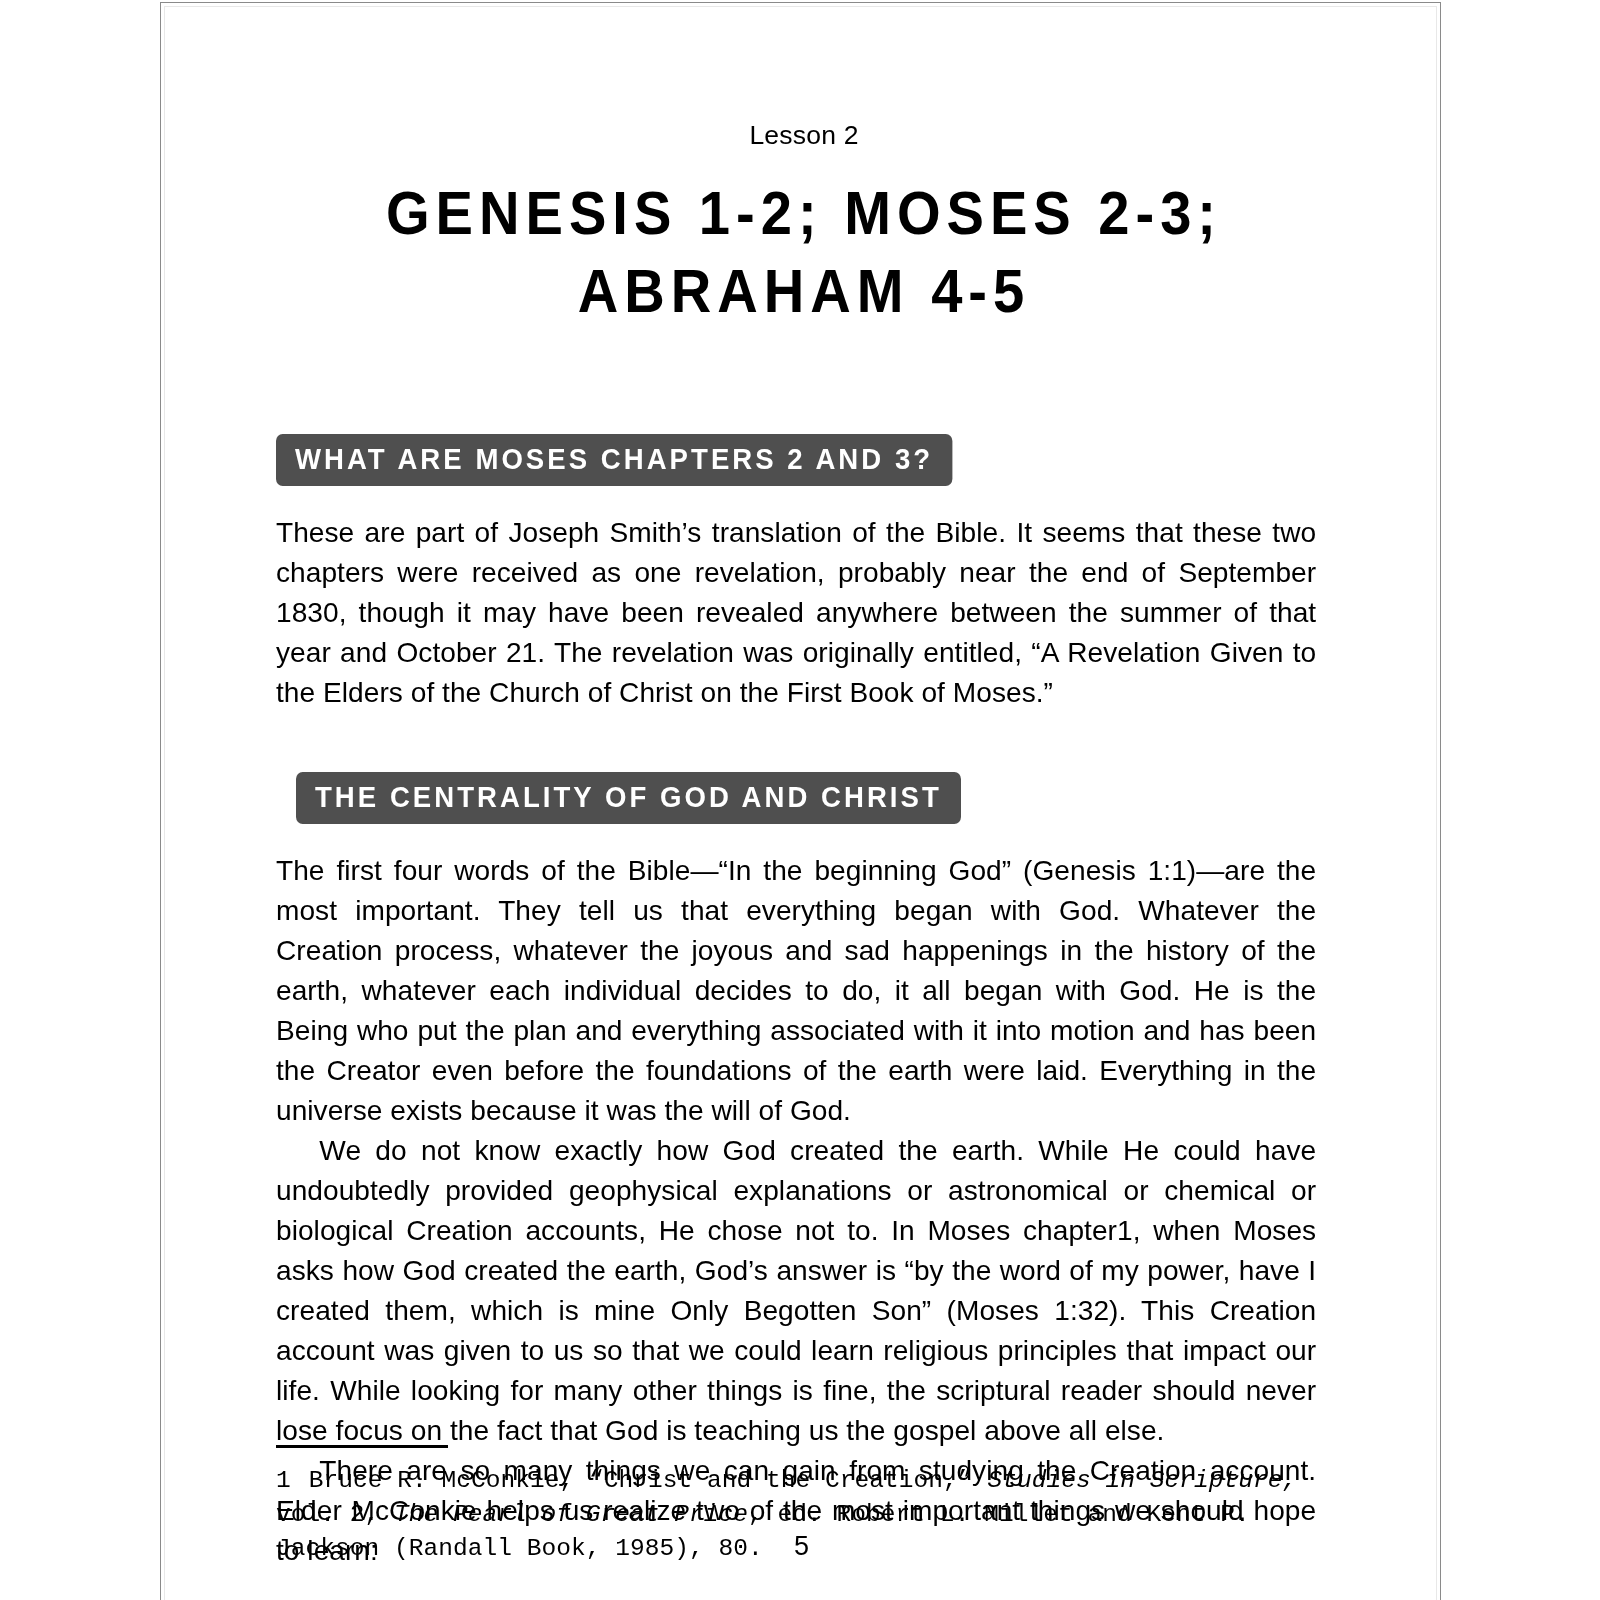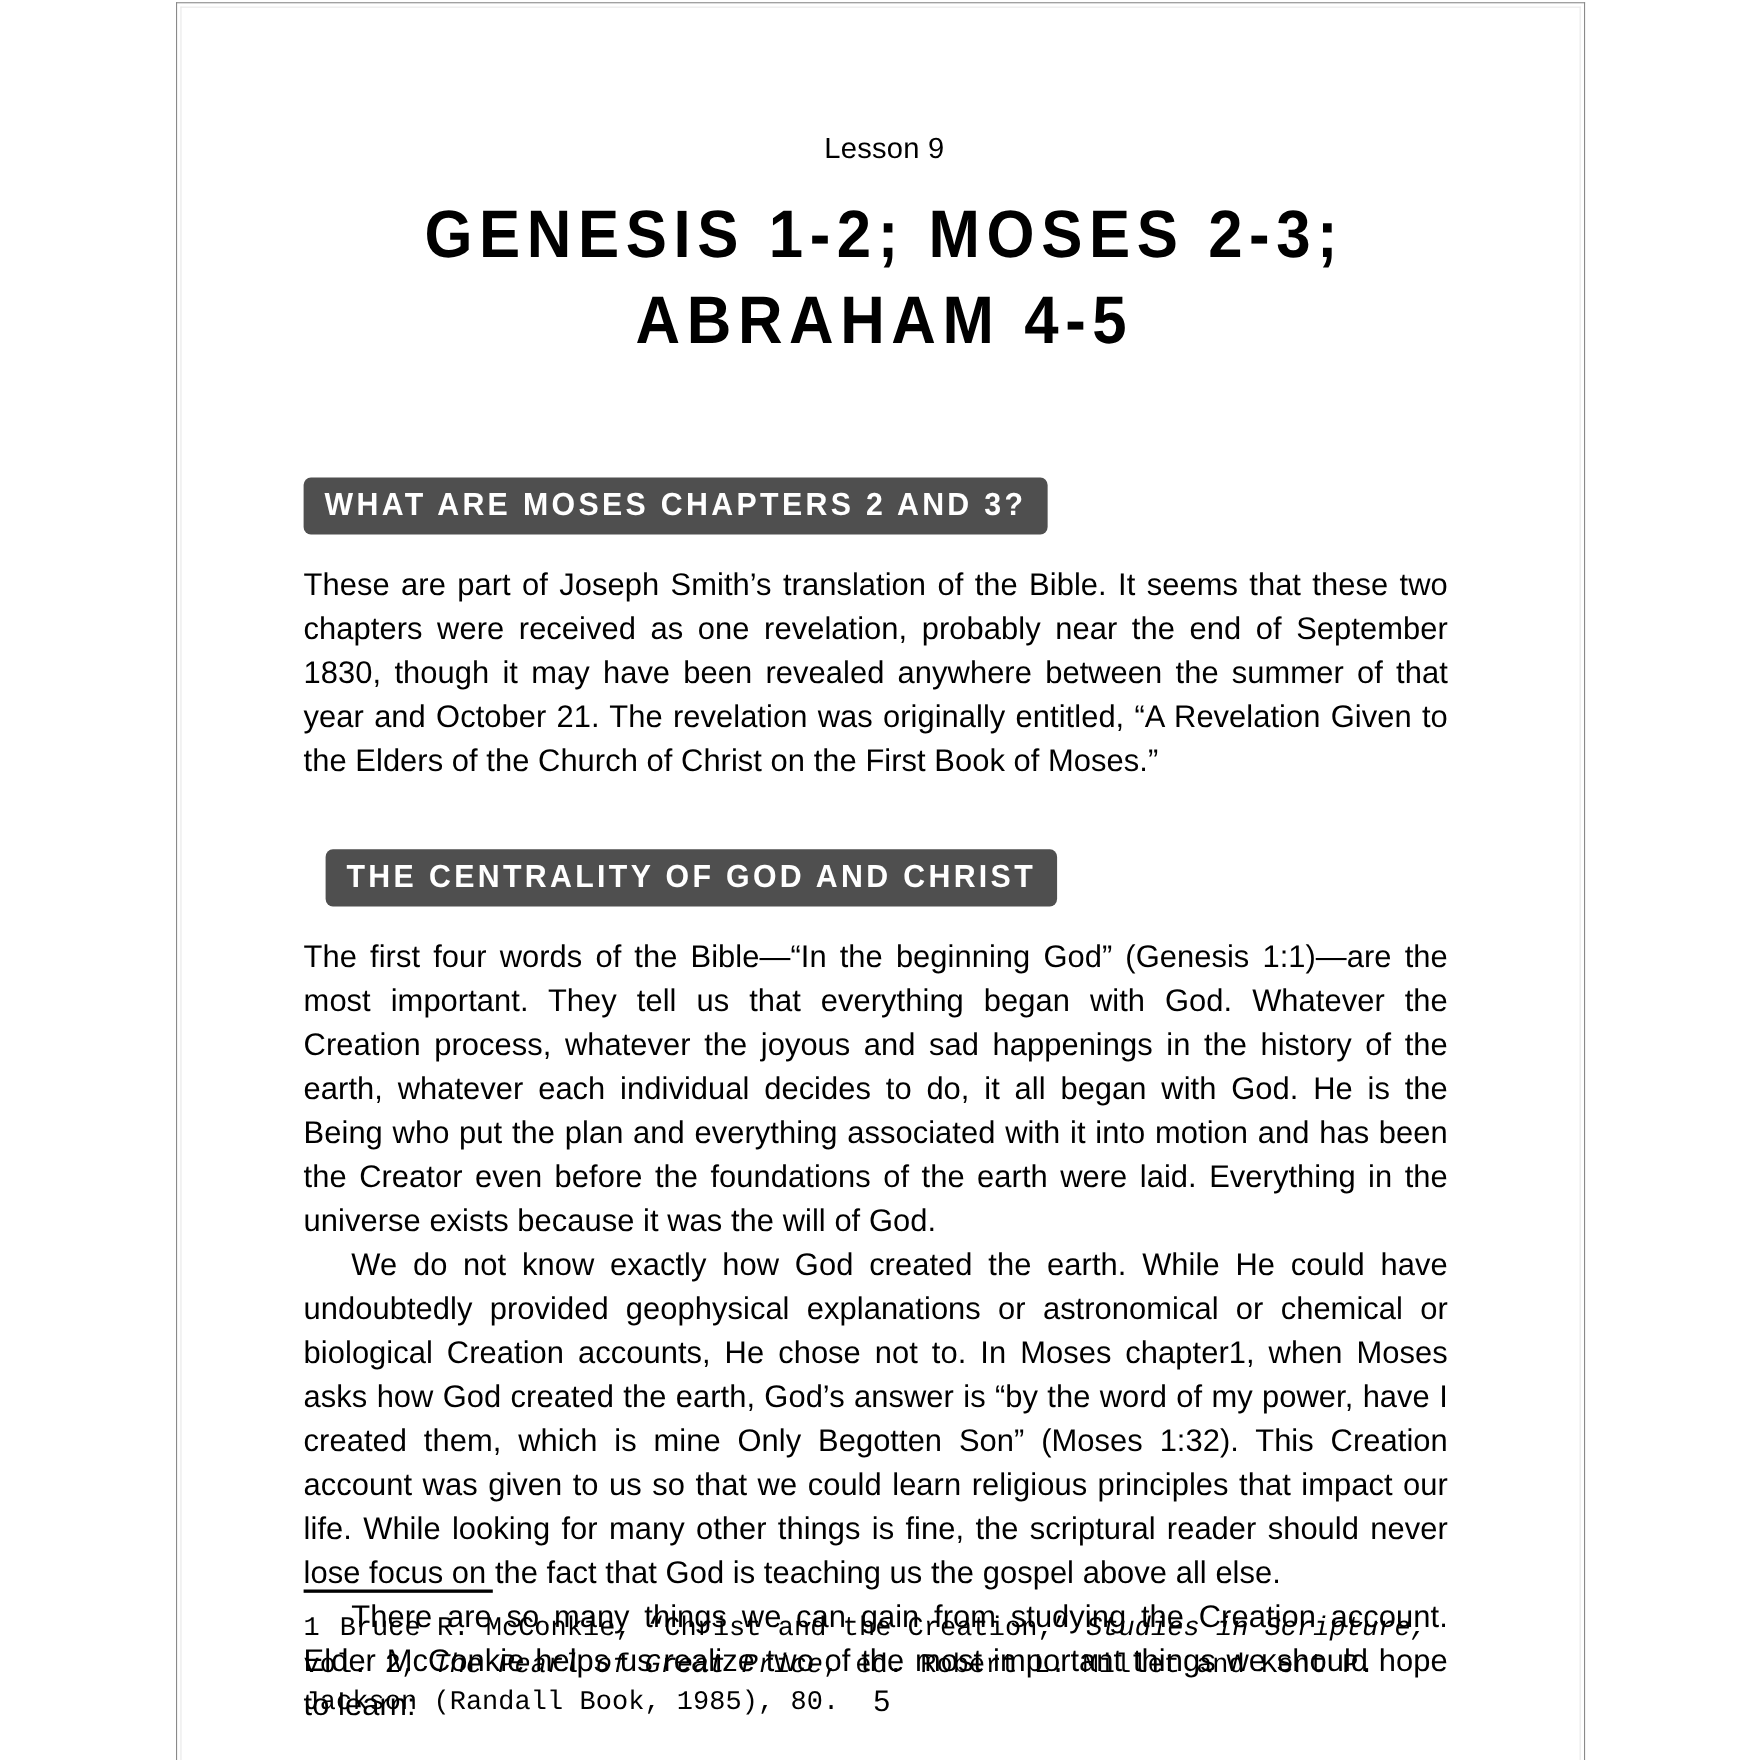"Lesson 9" div.lesson-label { text: 9 -> 2 }
